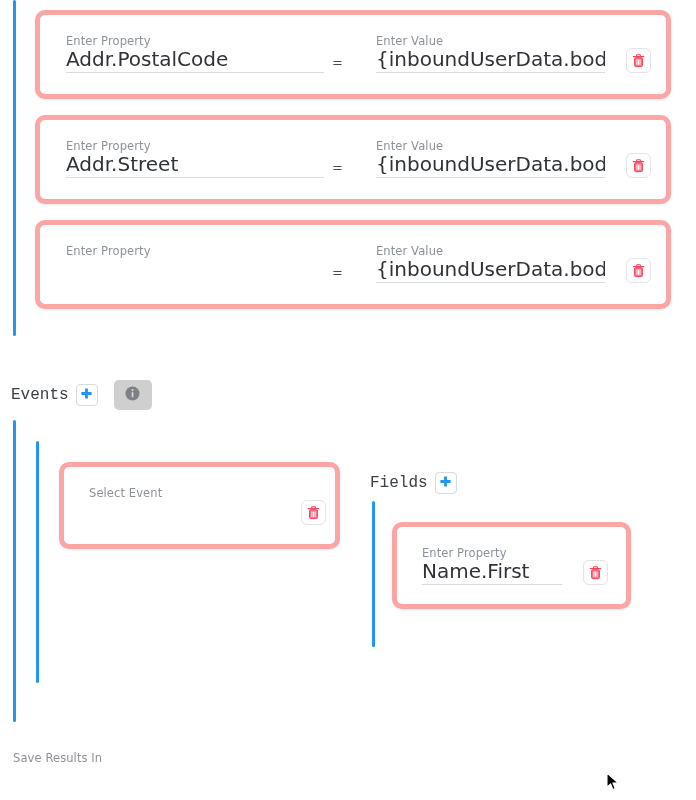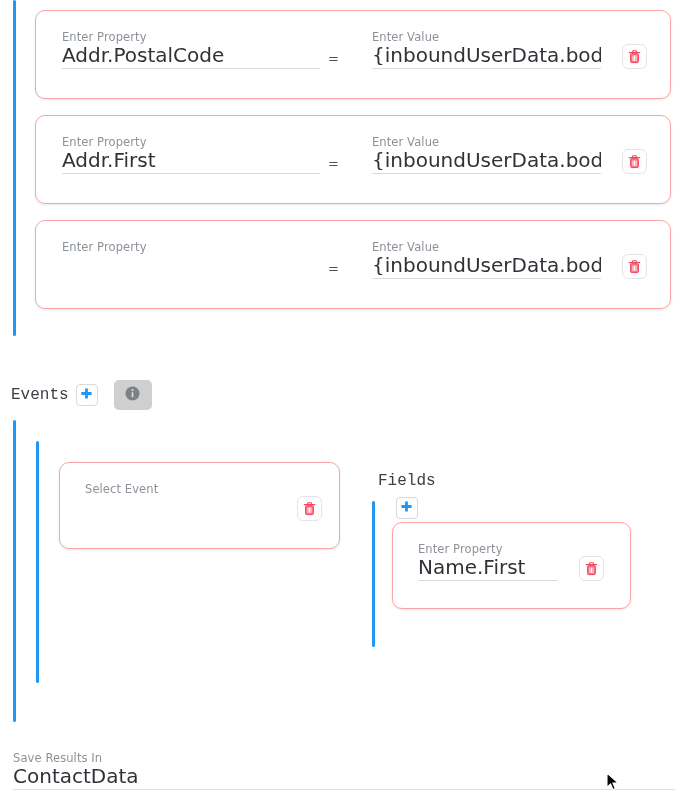"Enter Property" .card { border: 1px solid #fca5a5 -> 5px solid #fca5a5 }
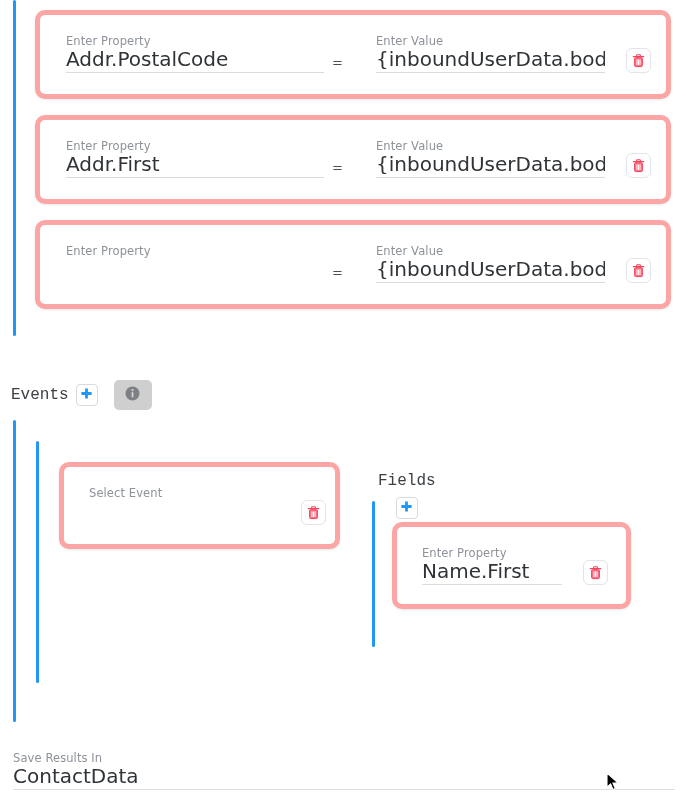"Addr.First" div.field-value { text: Addr.First -> Addr.Street }
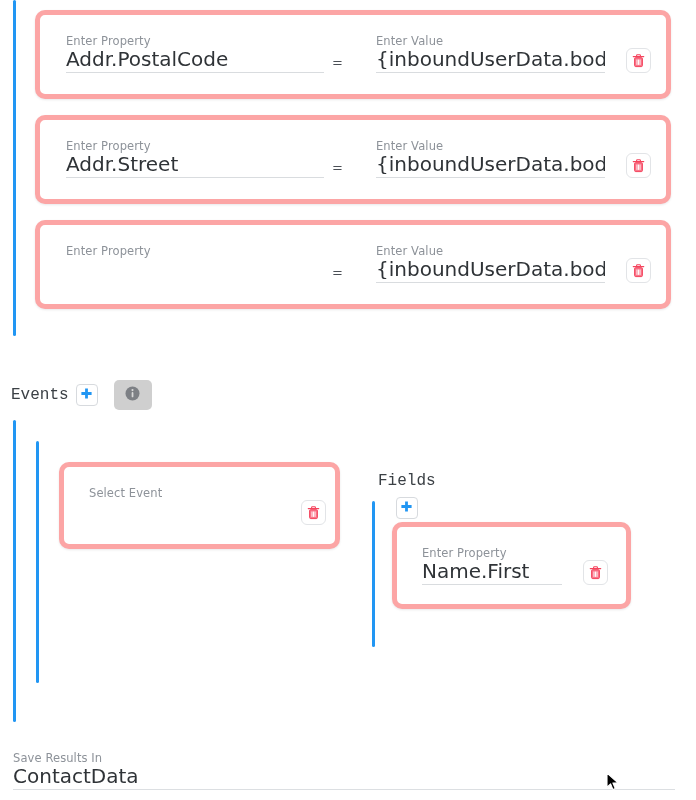"Fields" div.section-row { flex-direction: column -> none; left: 378px -> 370px }
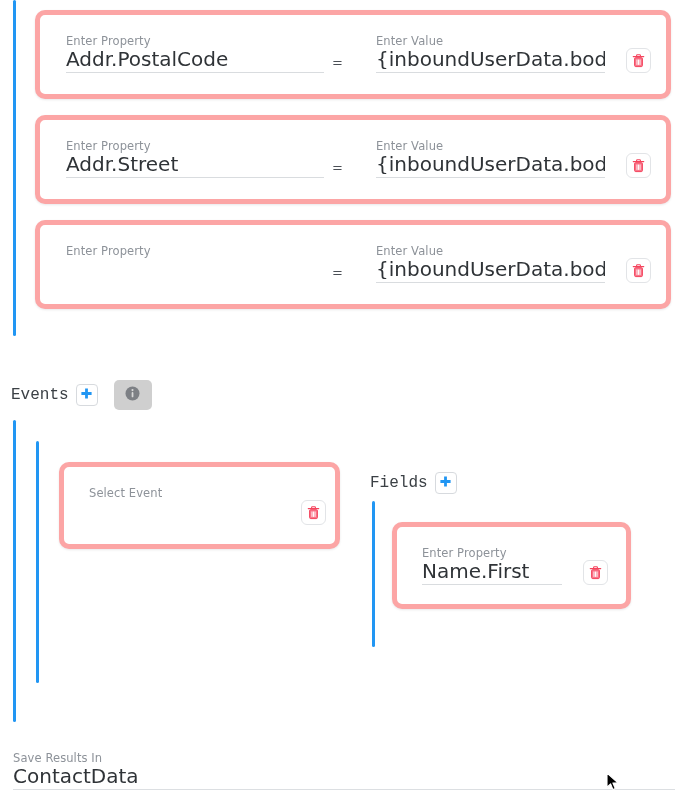"ContactData" div.field-value-row { html: <div> <div>ContactData</div> </div> -> none }
